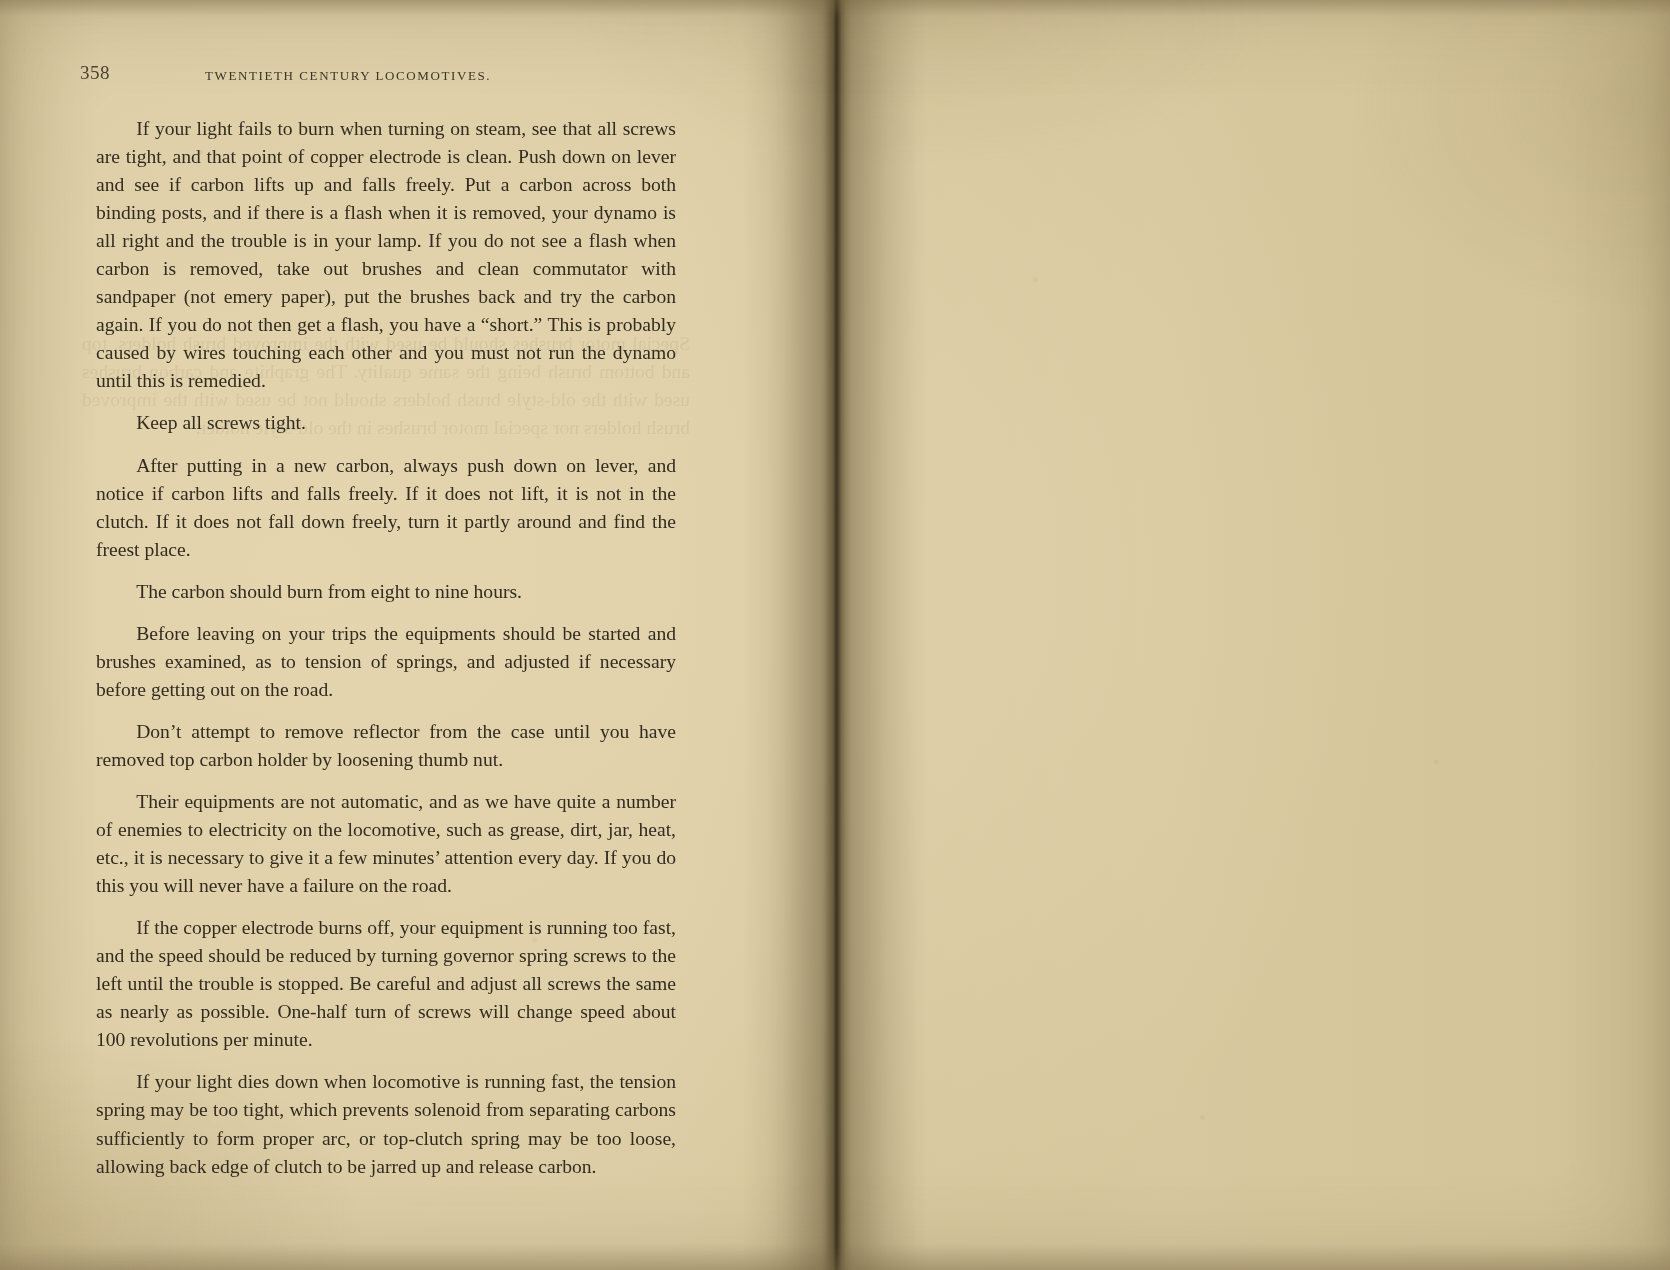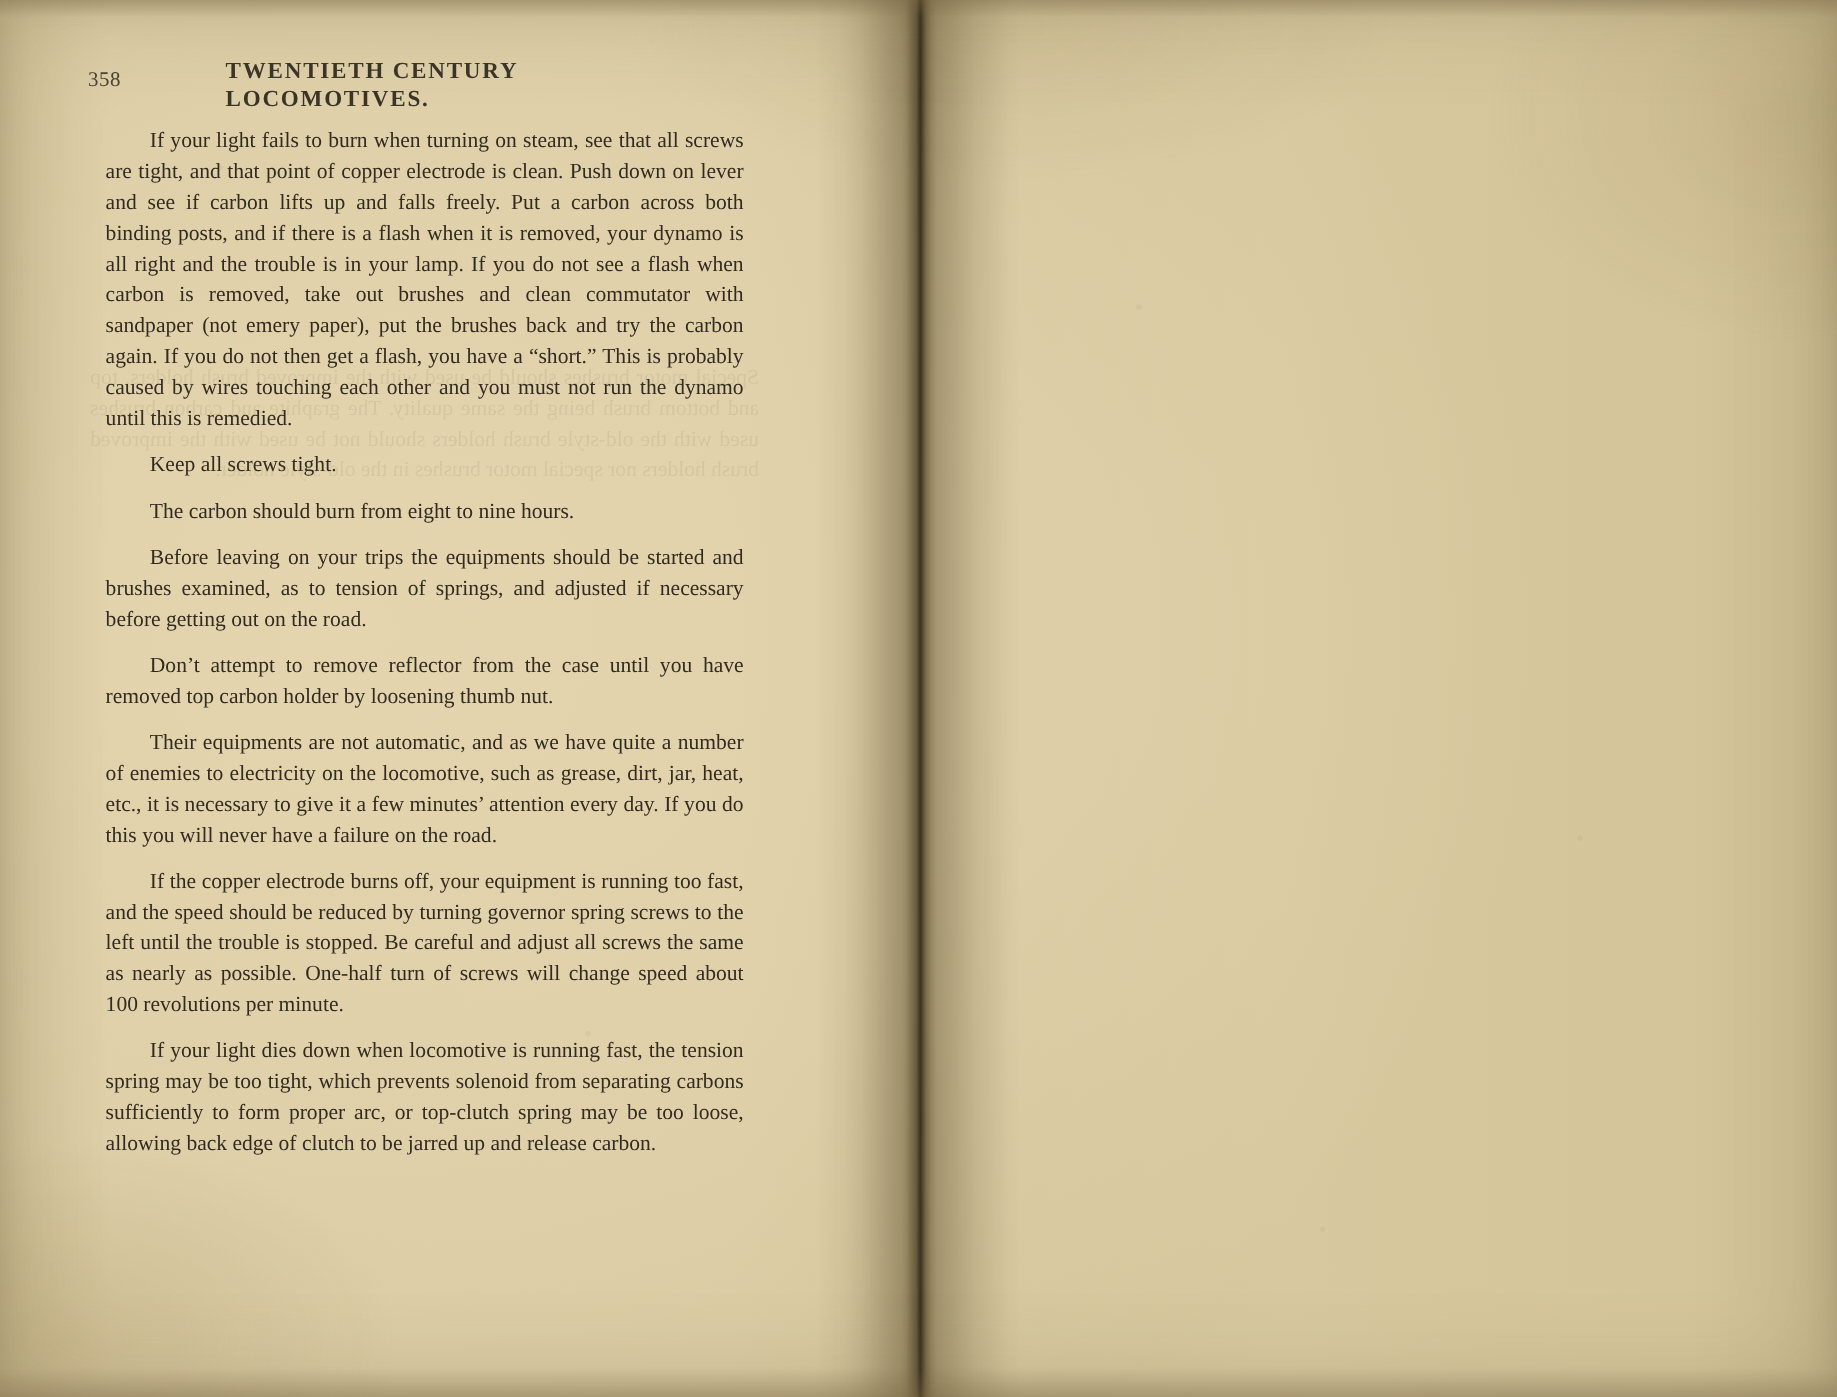"TWENTIETH CENTURY LOCOMOTIVES." .runhead { font-size: 21px -> 13px; font-weight: 700 -> 400; top: 52px -> 68px }
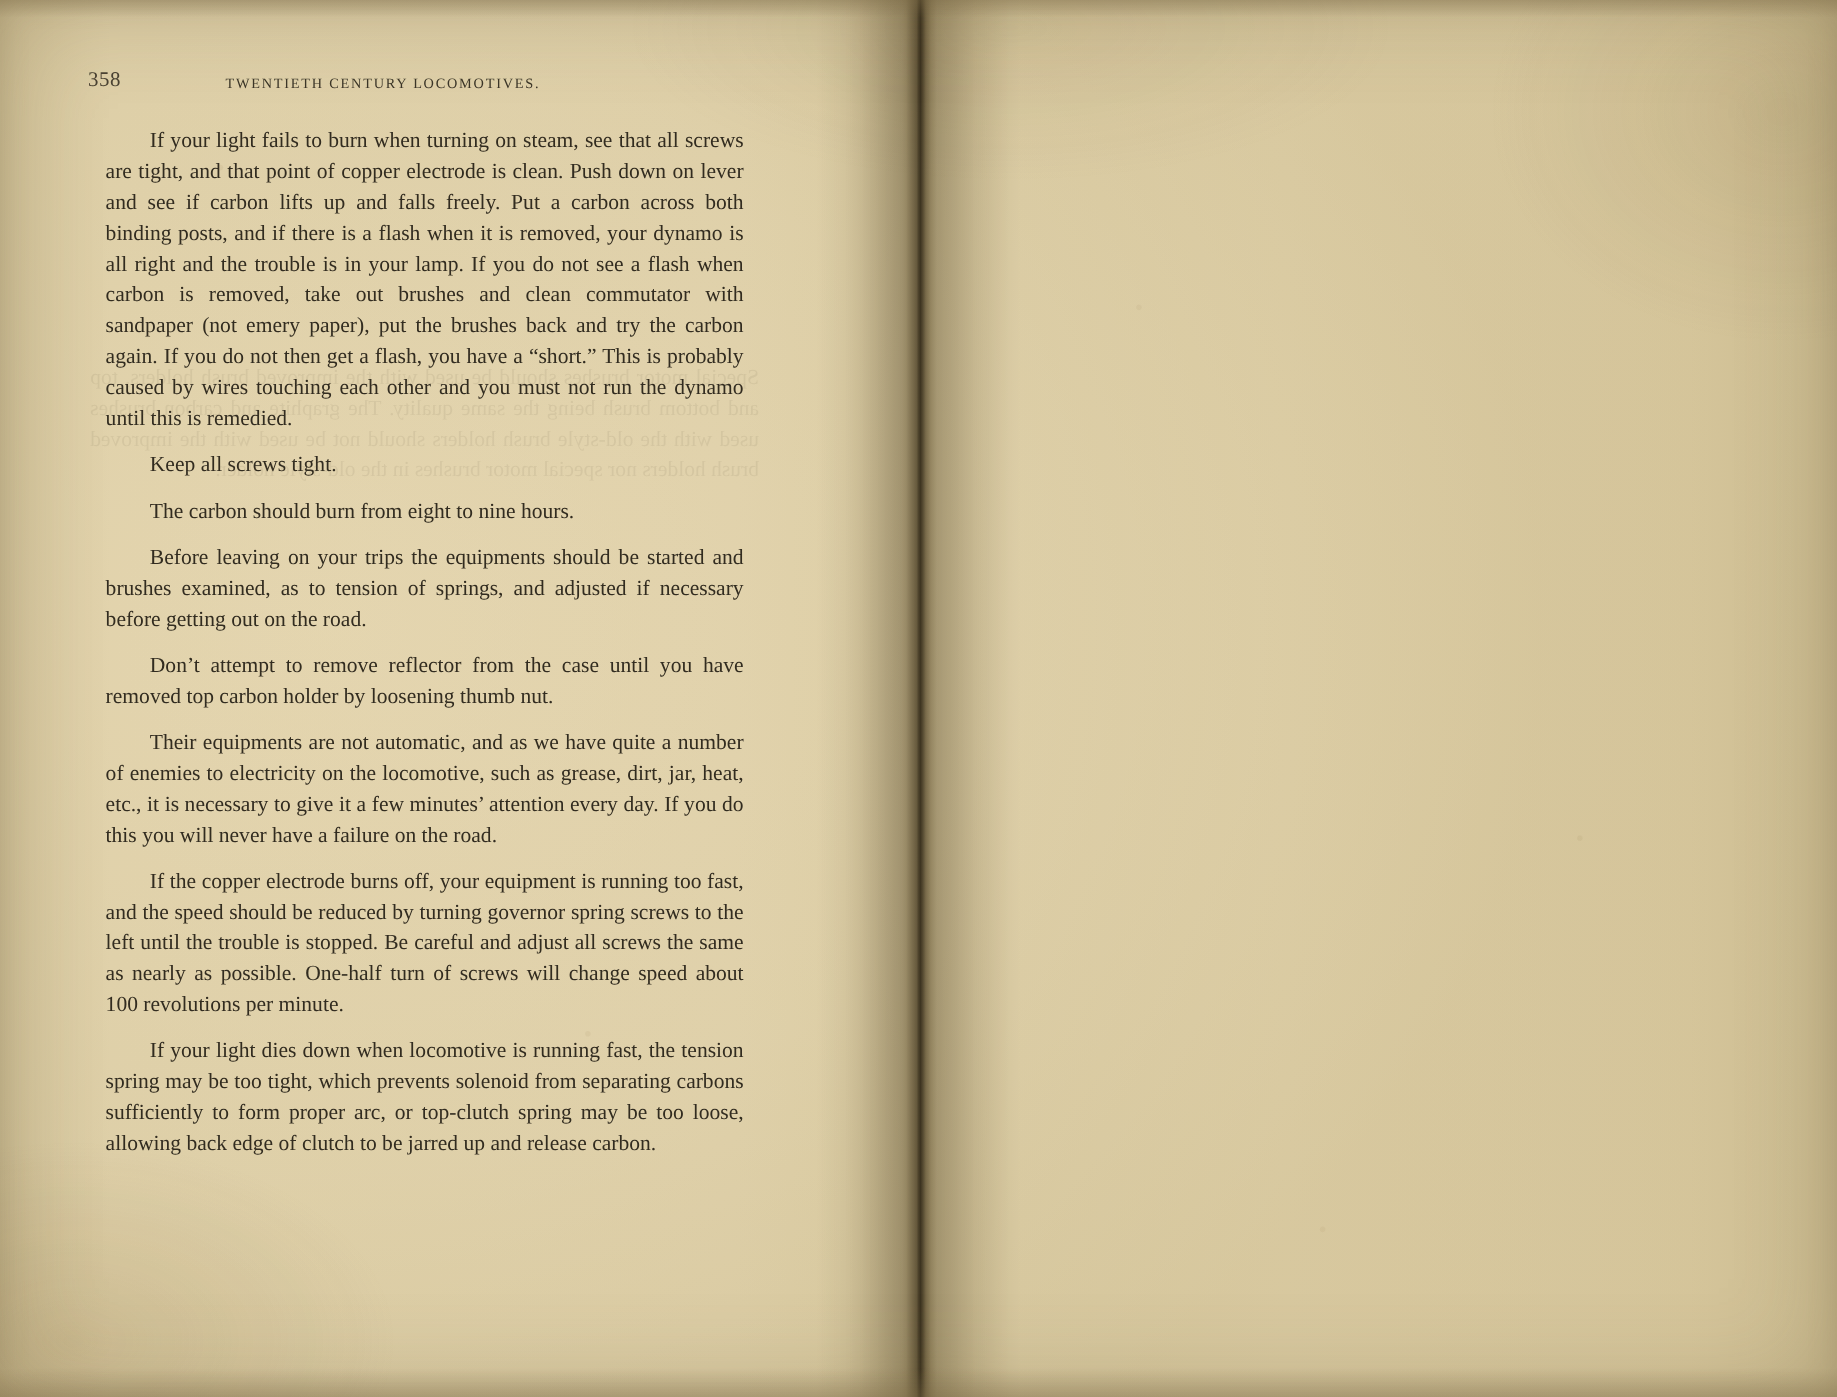"After putting in a new" p { html: none -> <p>After putting in a new carbon, always push down on lever, and notice if carbon lifts and falls freely. If it does not lift, it is not in the clutch. If it does not fall down freely, turn it partly around and find the freest place.</p> }
